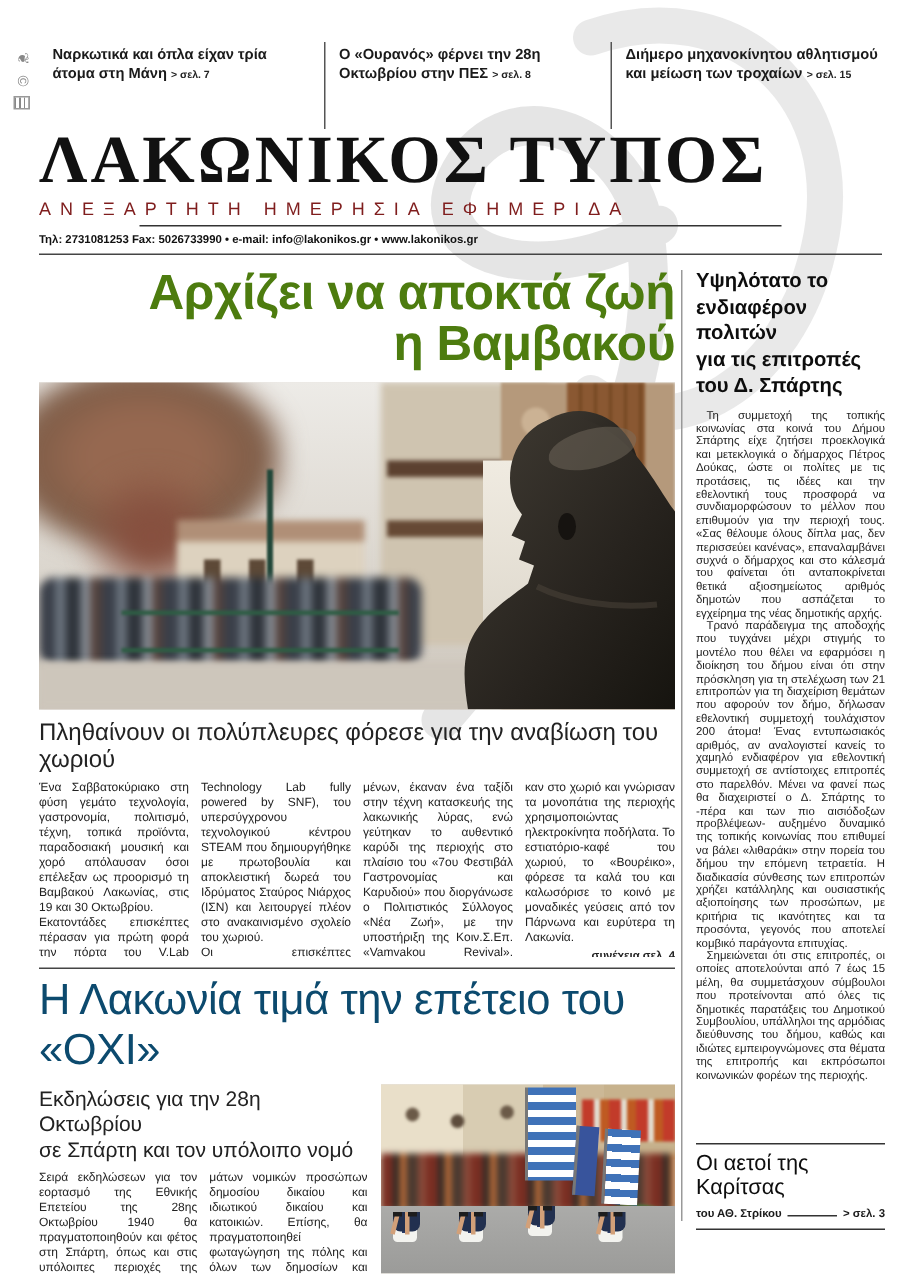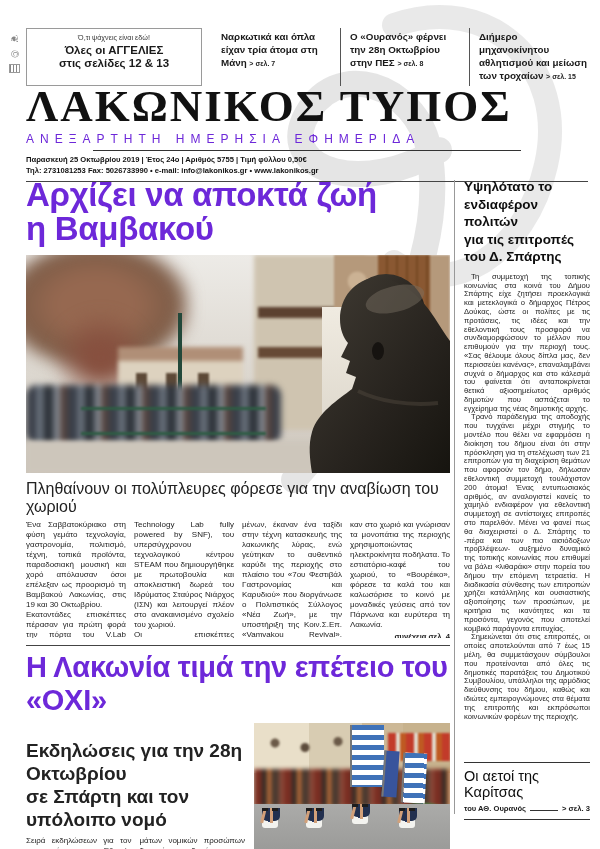"Ό,τι ψάχνεις είναι εδώ!" div.ads-box { html: <div> <div>Ό,τι ψάχνεις είναι εδώ!</div> <div>Όλες οι ΑΓΓΕΛΙΕΣ</div> <div>στις σελίδες 12 &amp; 13</div> </div> -> none }
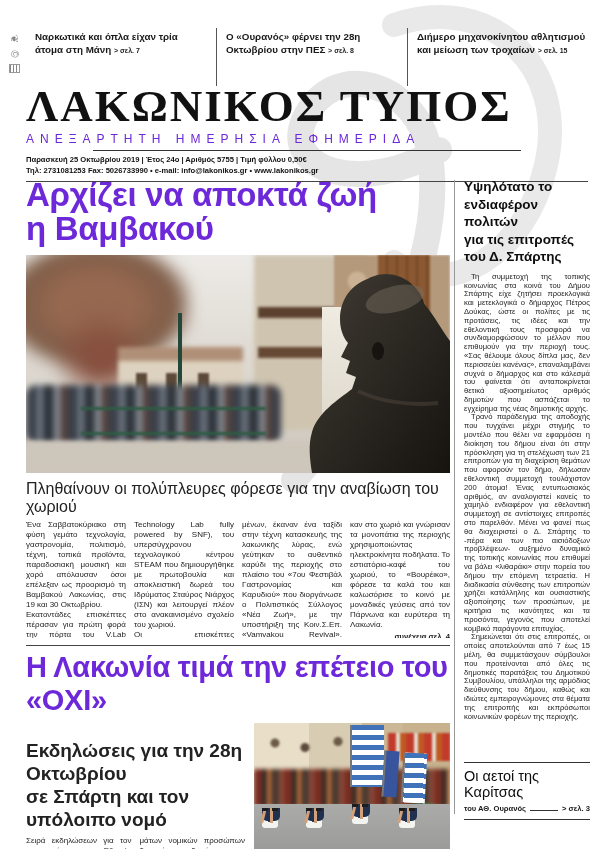"ΑΝΕΞΑΡΤΗΤΗ ΗΜΕΡΗΣΙΑ ΕΦΗΜΕΡΙΔΑ" .mast-sub { color: #6d28d9 -> #7f1d1d }
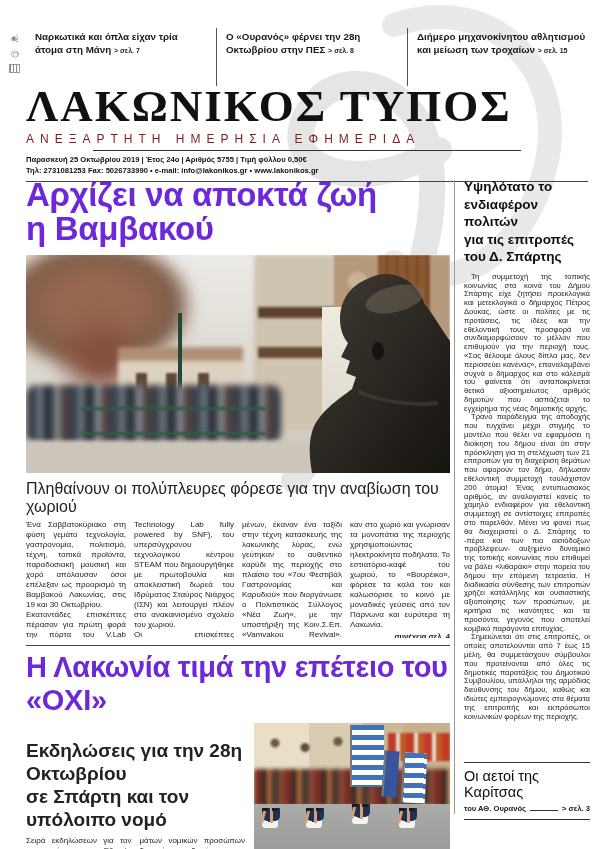"Παρασκευή 25 Οκτωβρίου 2019 |" div.dateline { html: <div>Παρασκευή 25 Οκτωβρίου 2019 | Έτος 24ο | Αριθμός 5755 | Τιμή φύλλου 0,50€</div> -> none }
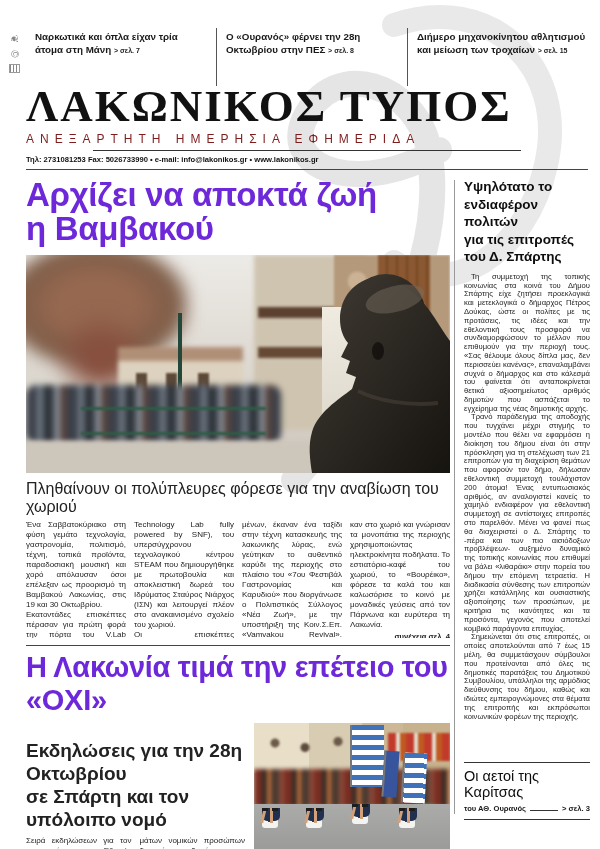"Αρχίζει να αποκτά ζωή" .lead-head { color: #6d28d9 -> #4d7c0f; text-align: none -> right }
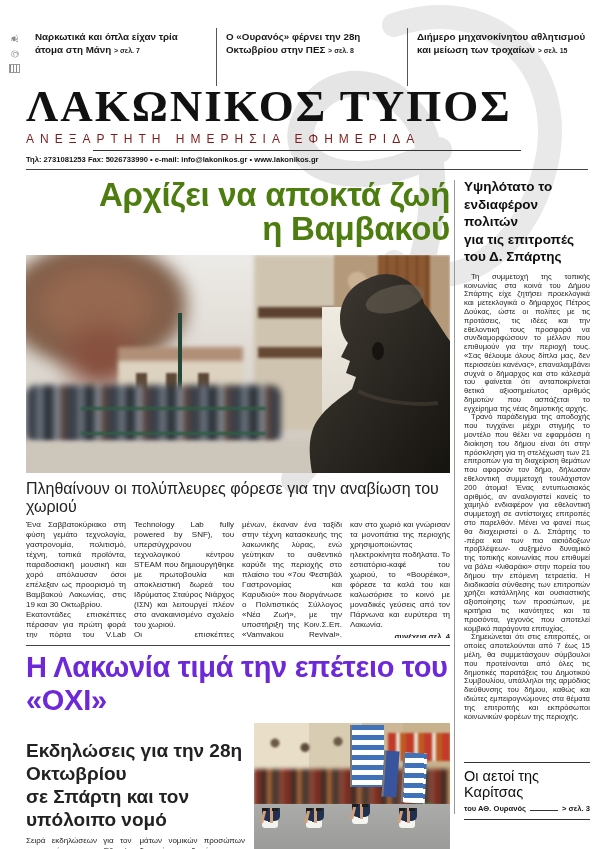"Η Λακωνία τιμά την επέτειο" .second-head { color: #6d28d9 -> #0c4a6e; font-weight: 700 -> 400 }
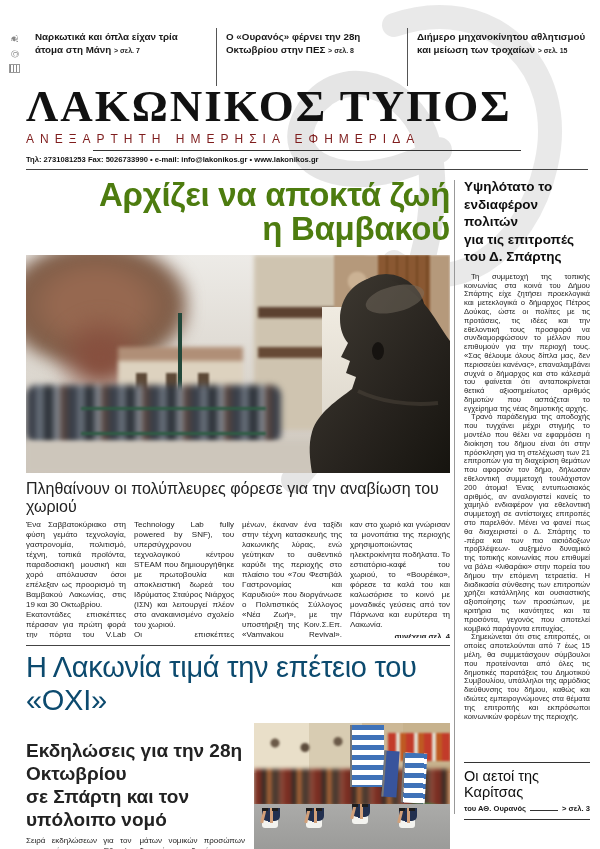"Εκδηλώσεις για την 28η Οκτωβρίου" .second-sub { font-size: 19px -> 14px; font-weight: 700 -> 400; margin: 16px 0 5px -> 1px 0 5px }
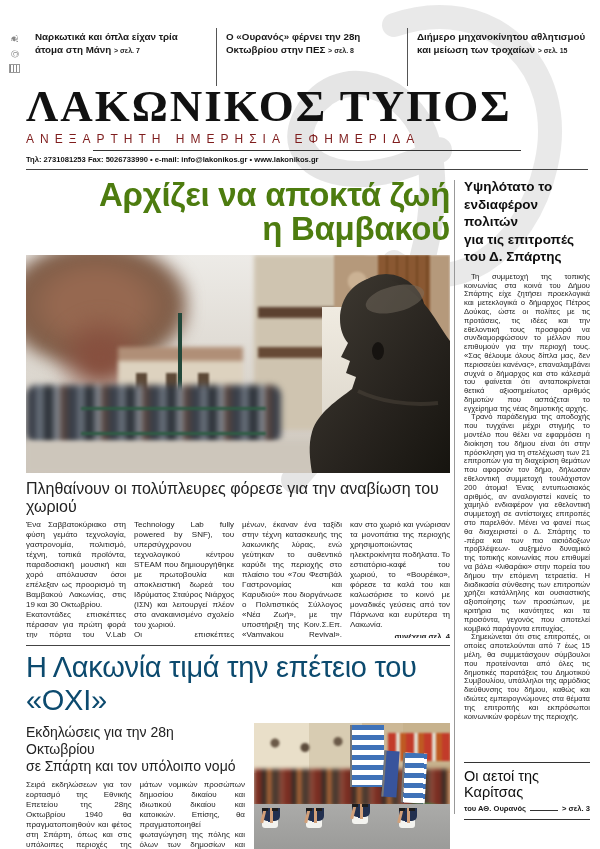"του ΑΘ. Ουρανός" span { text: Ουρανός -> Στρίκου }
